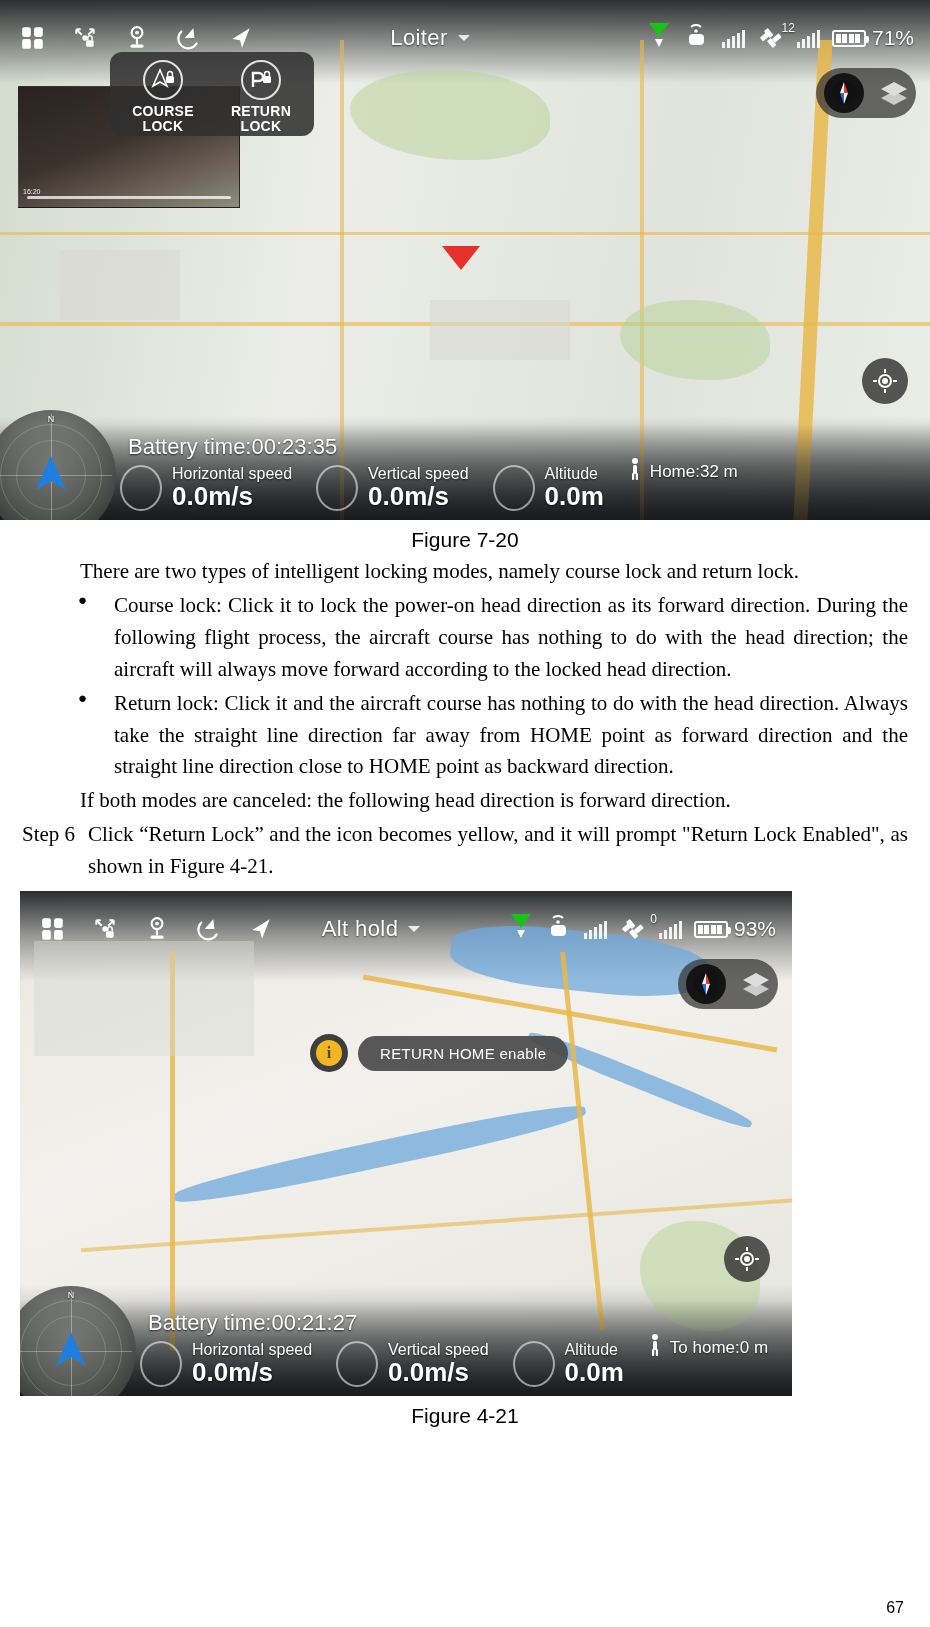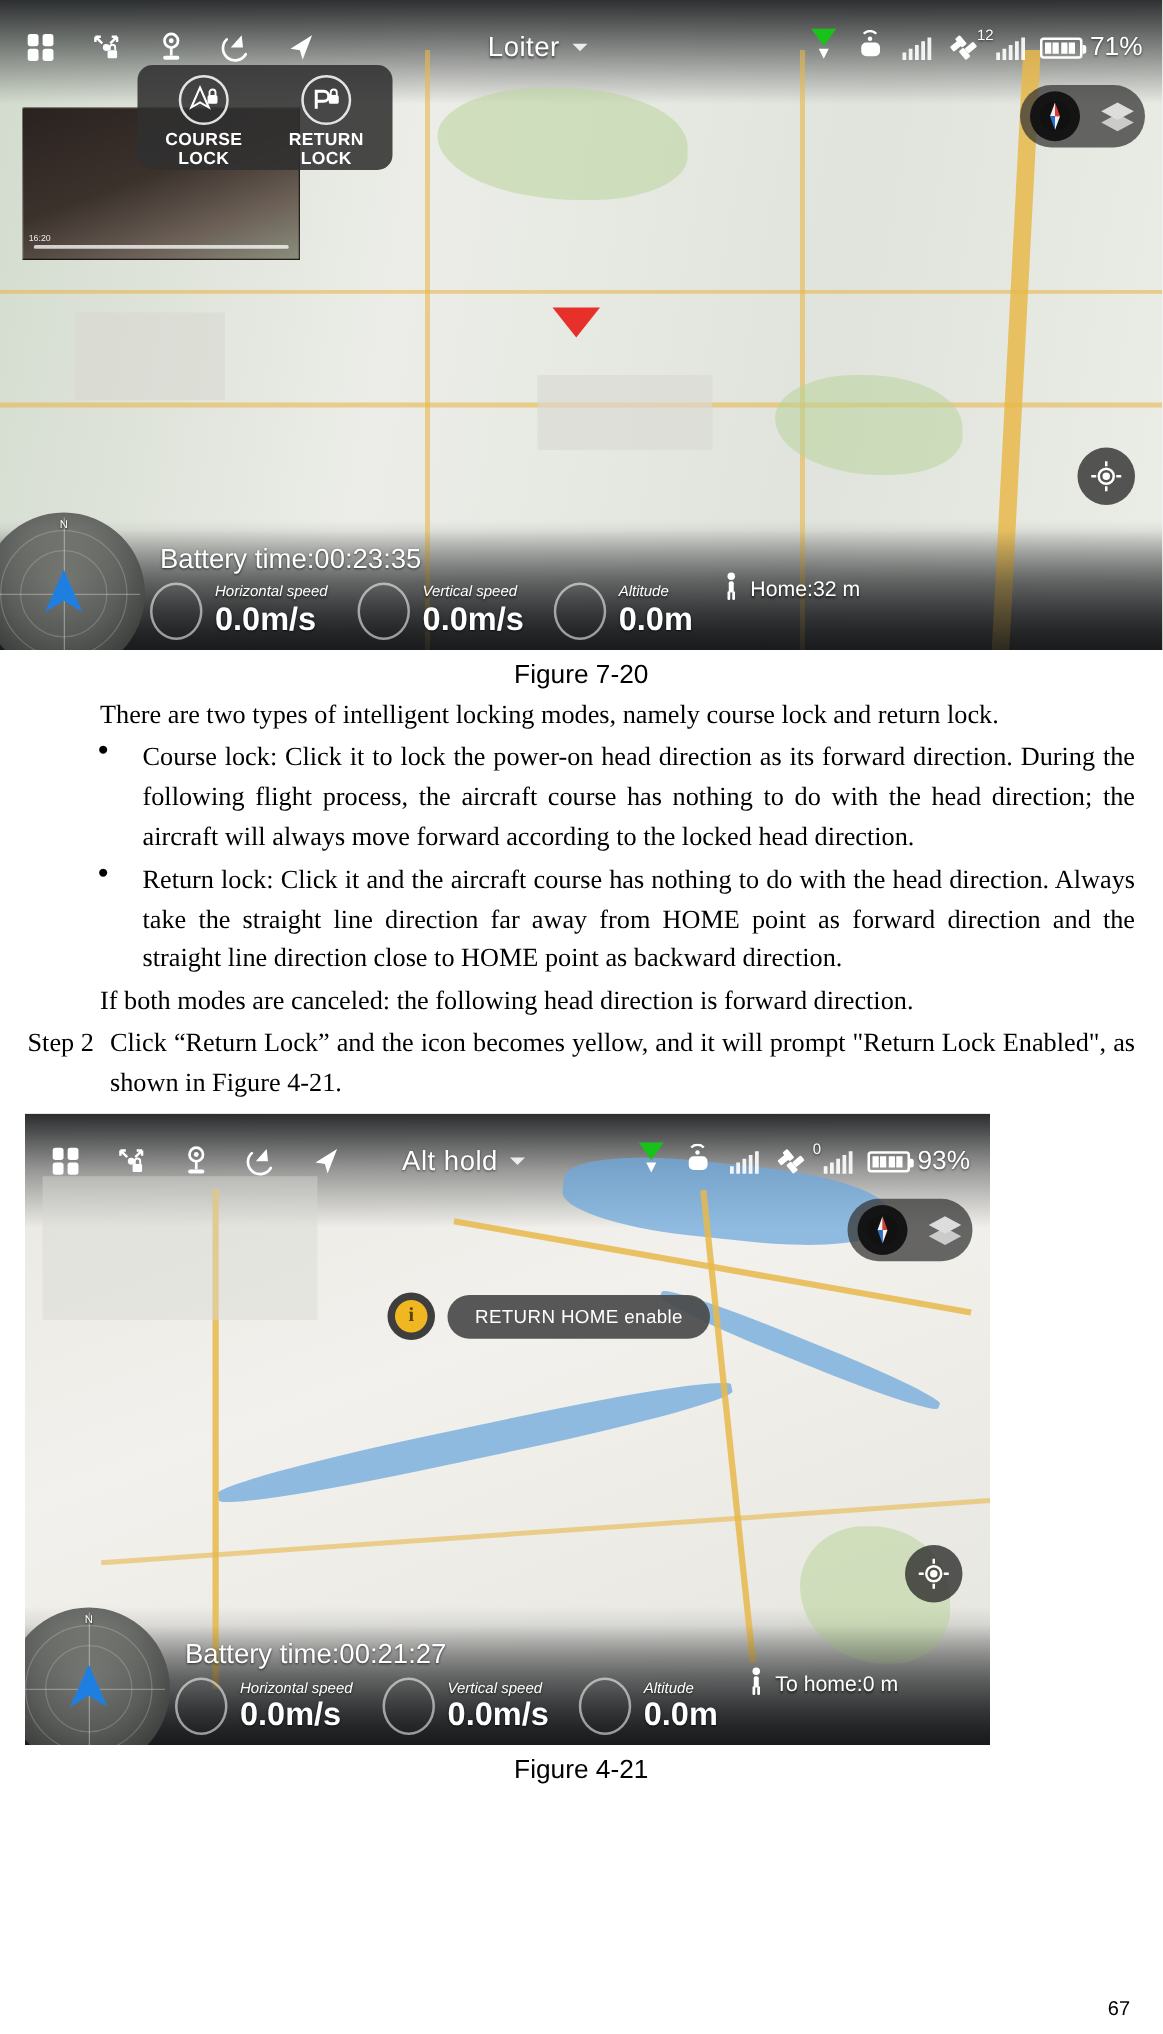"Horizontal speed" .tele-txt .lbl { font-size: 12px -> 16px; font-style: italic -> none }
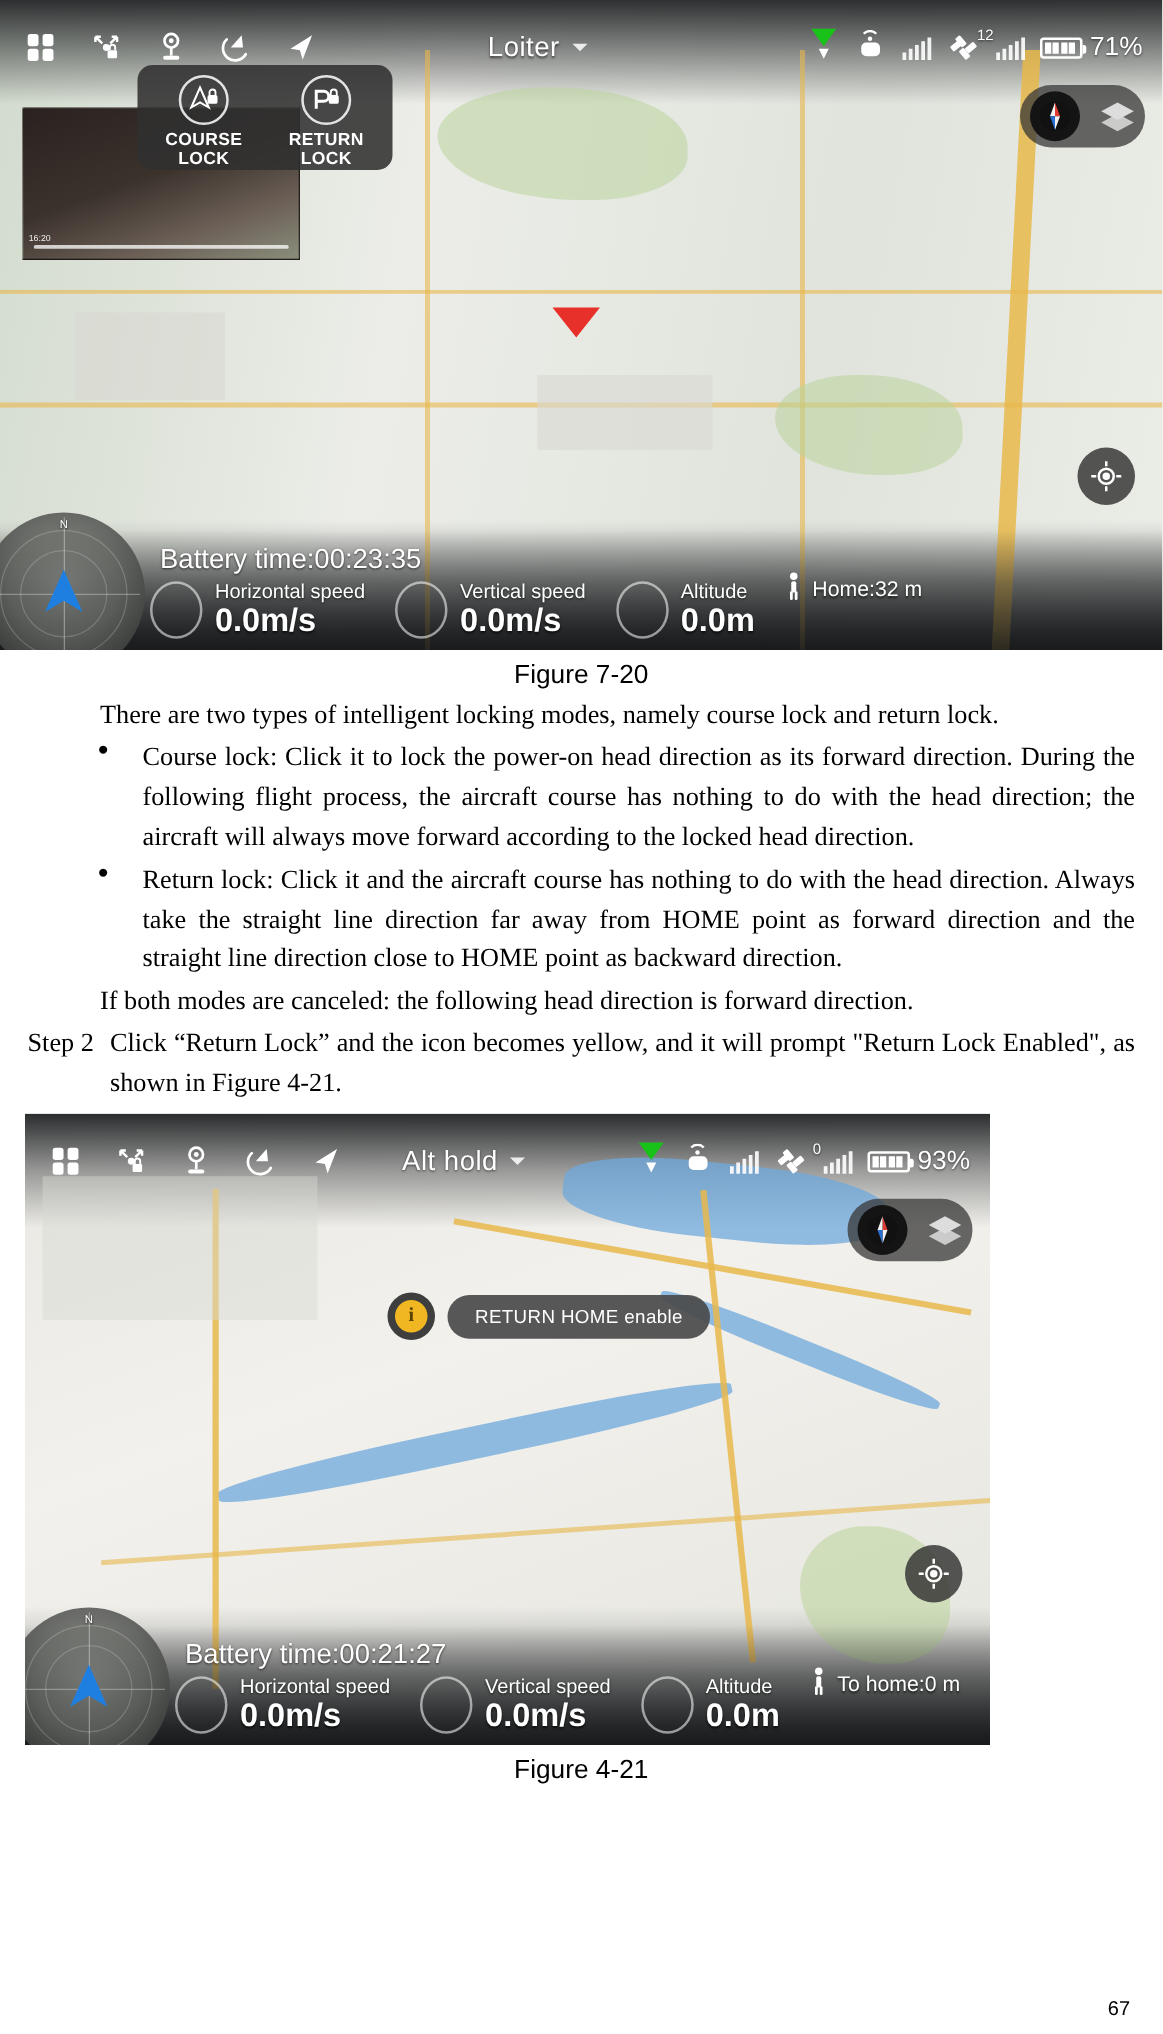"Step 2" span.step-lbl { text: 2 -> 6 }
